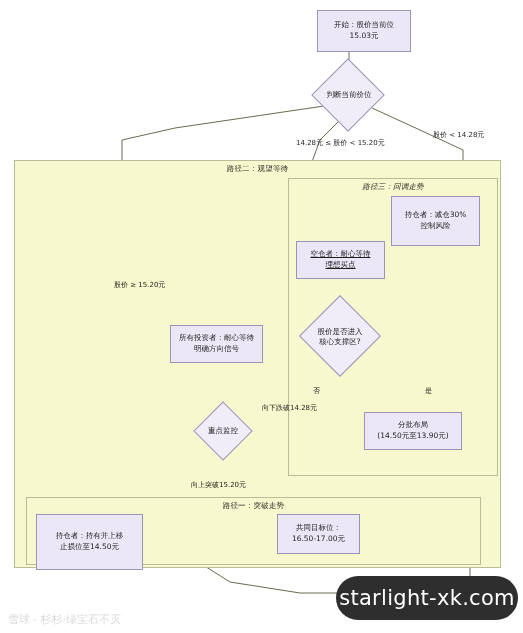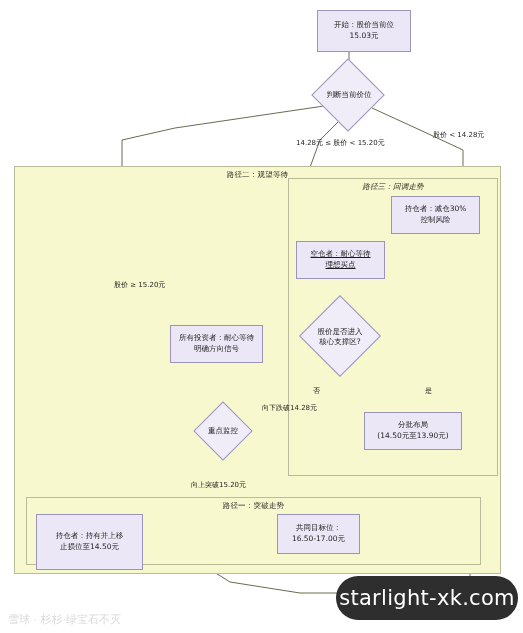"路径二：观望等待" div.container { top: 166px -> 160px }
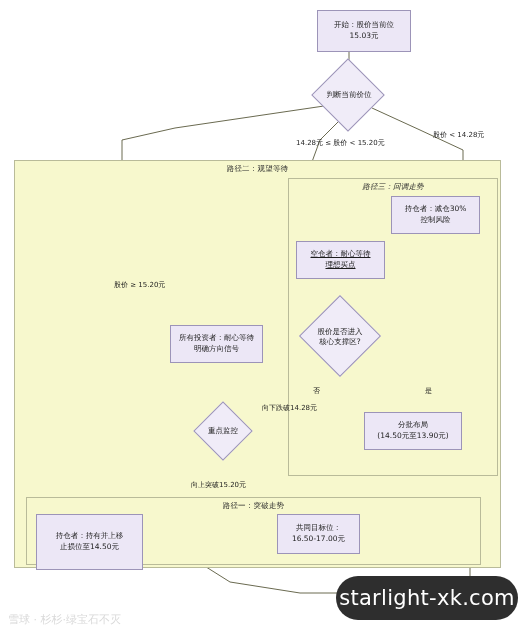"持仓者：减仓30%" div.node { height: 38px -> 50px }
